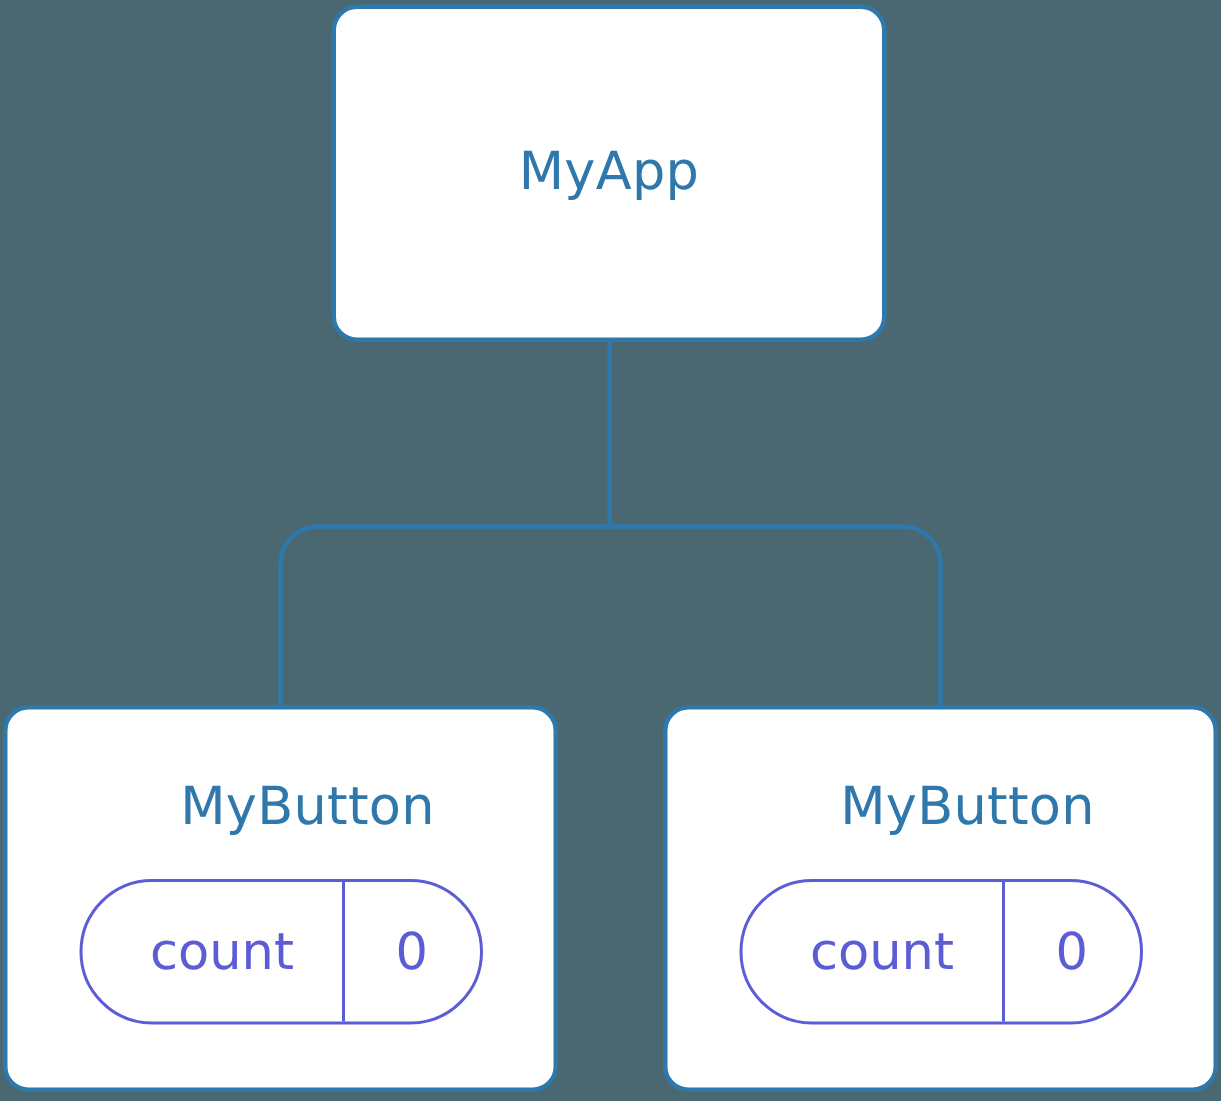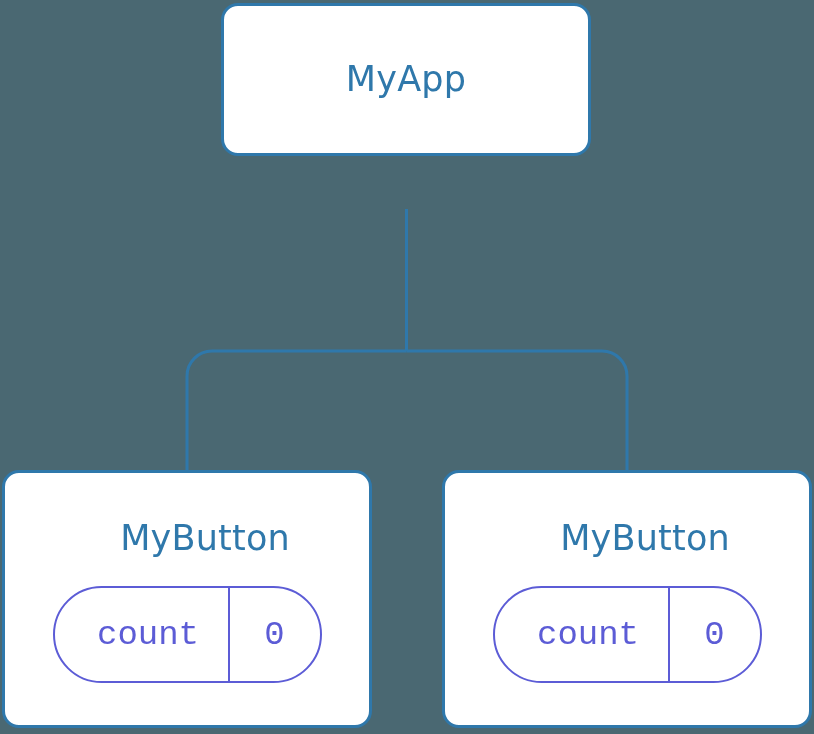"MyApp" .node-root { height: 153px -> 225px }
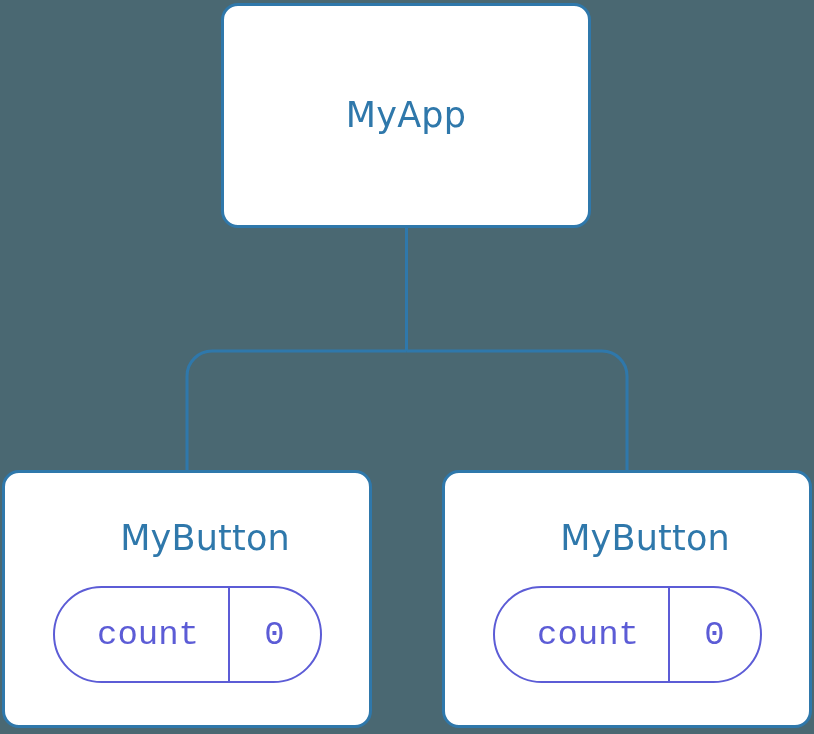"count" .state-pill { font-family: Liberation Mono, monospace -> none }
